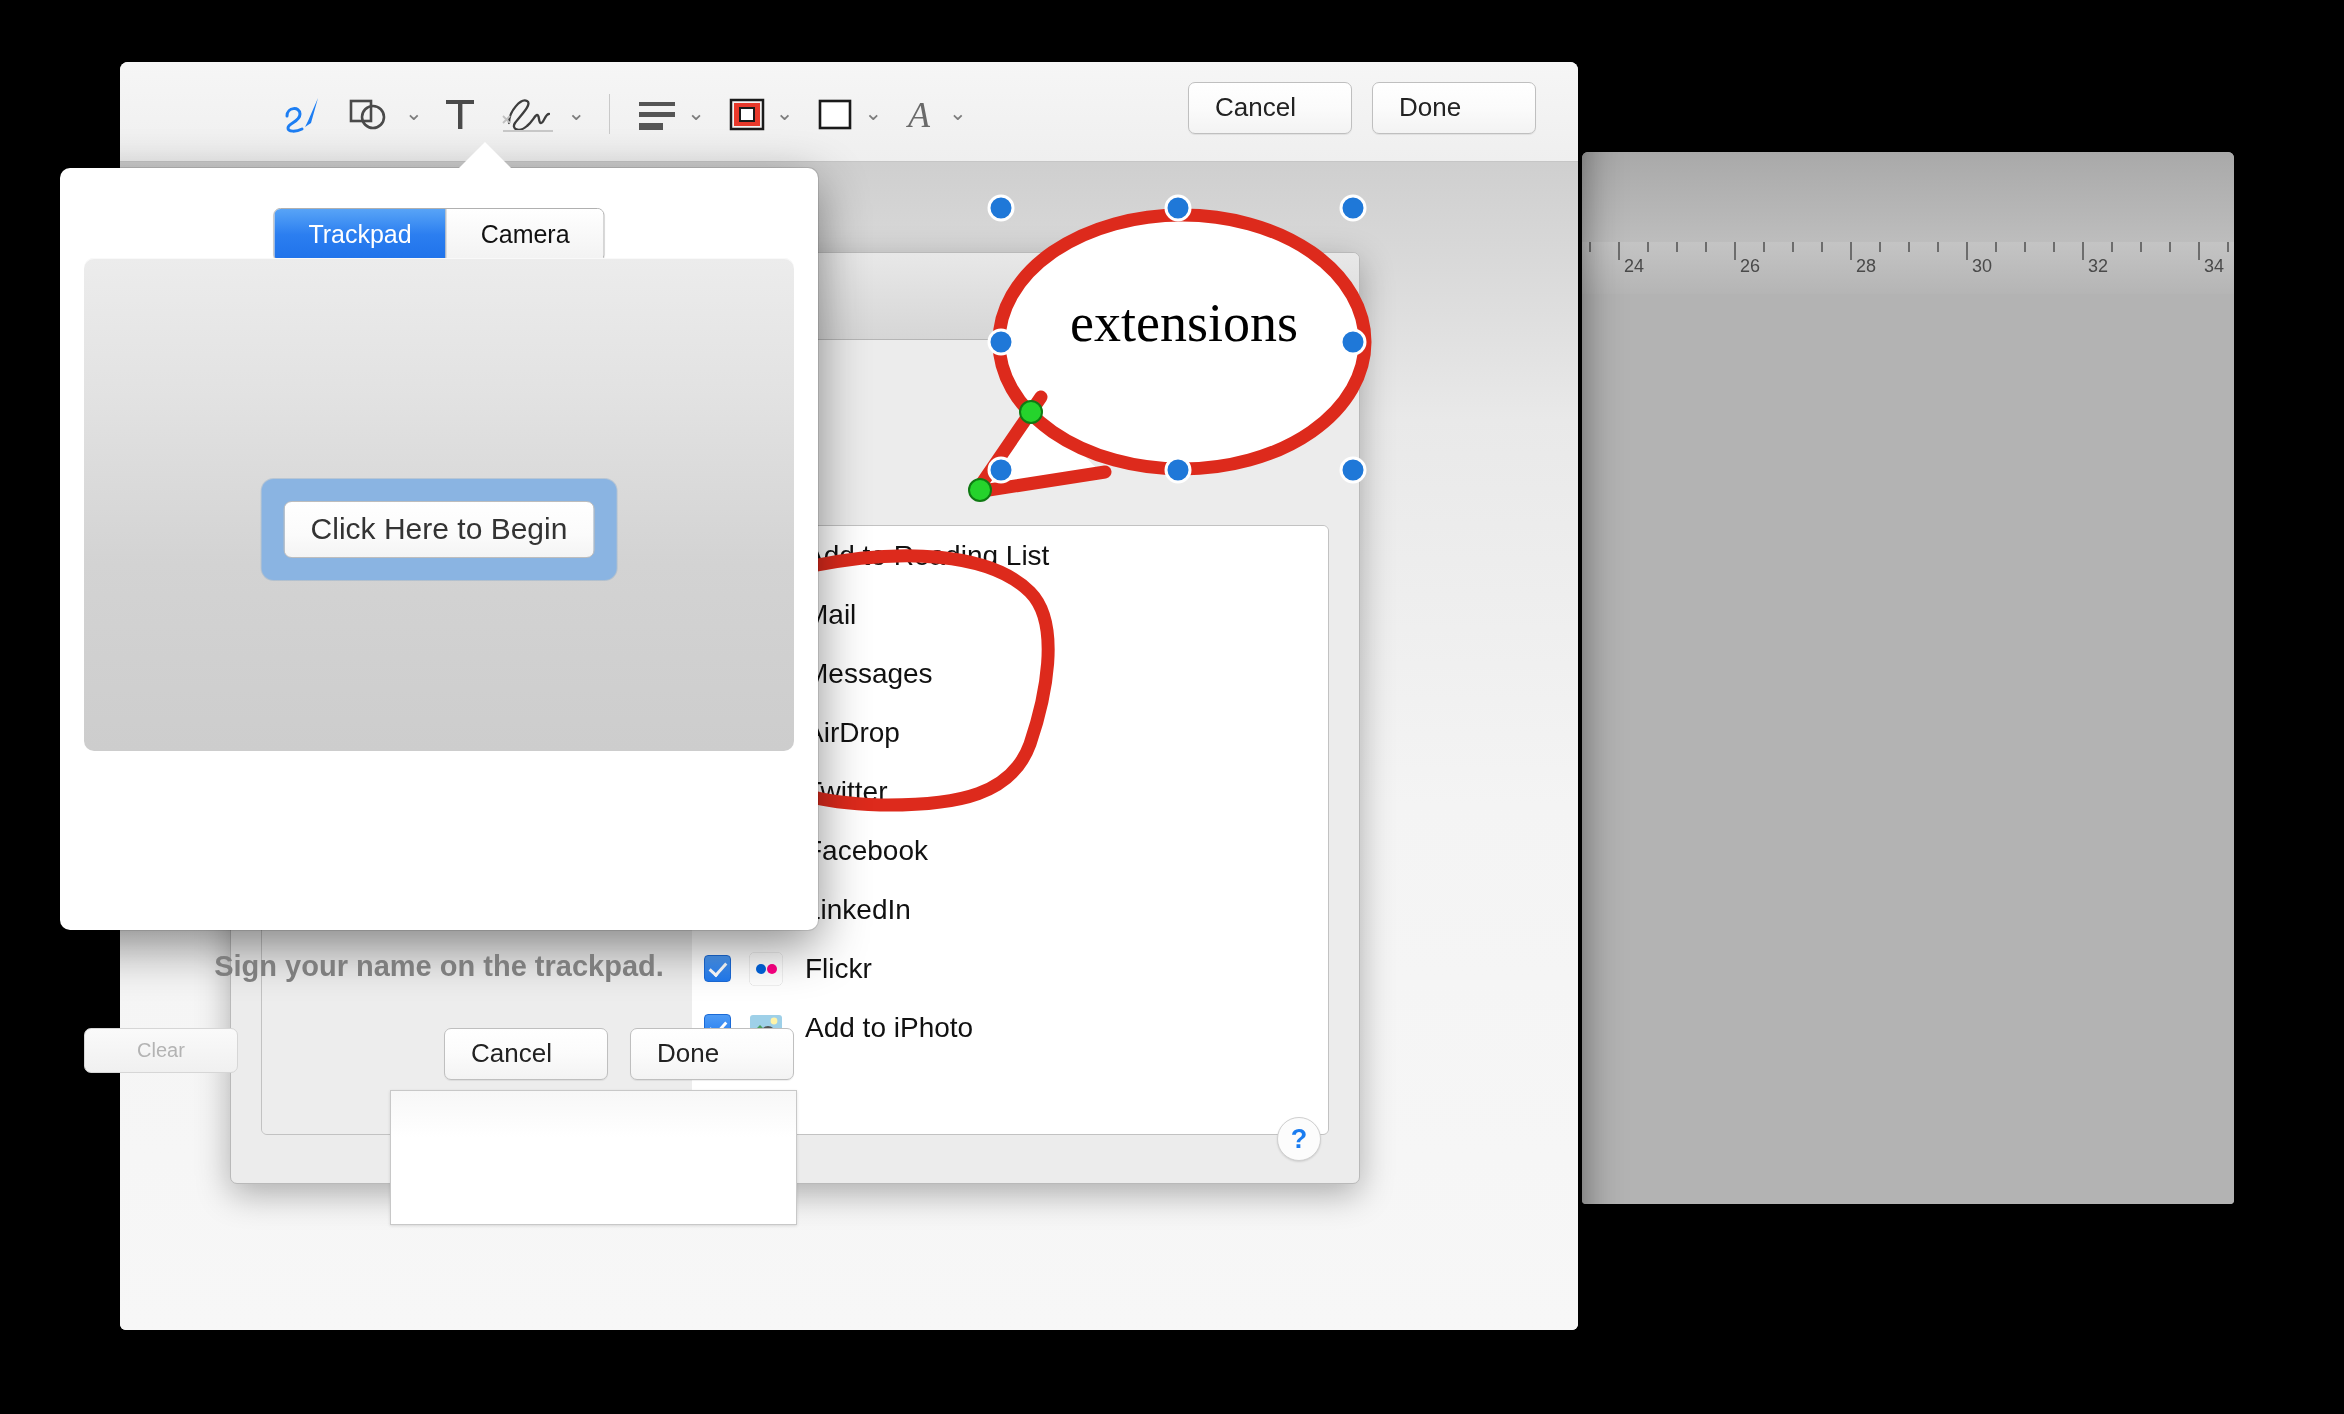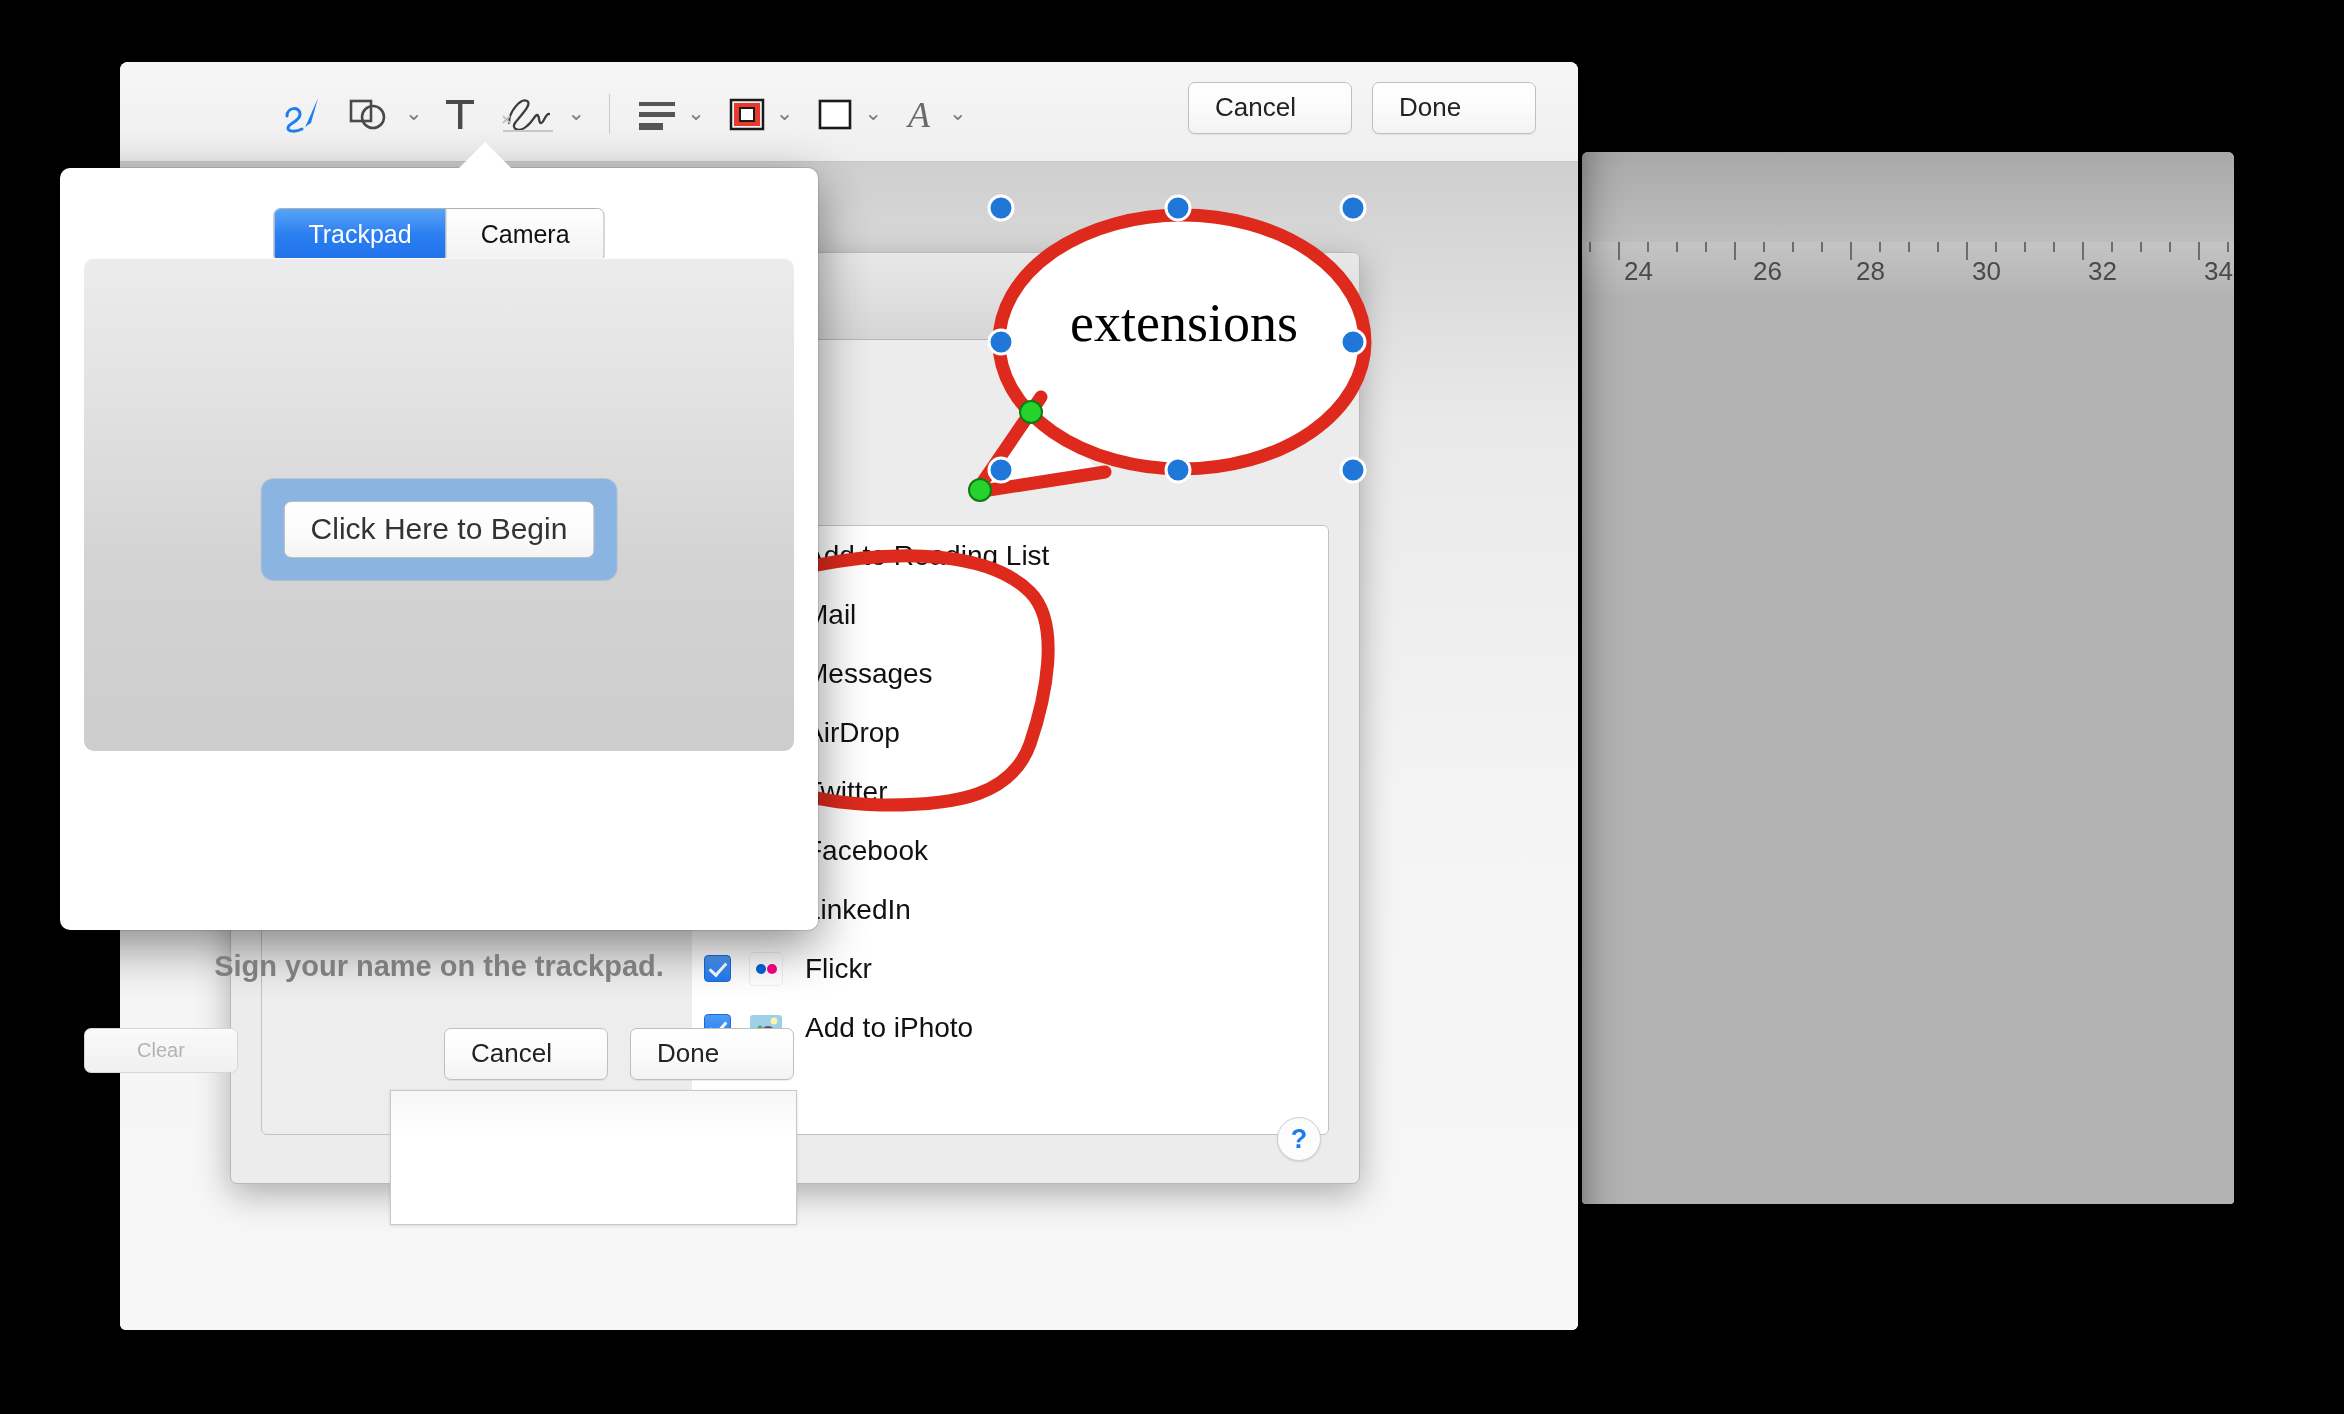"24" .rnum { font-size: 26px -> 18px }
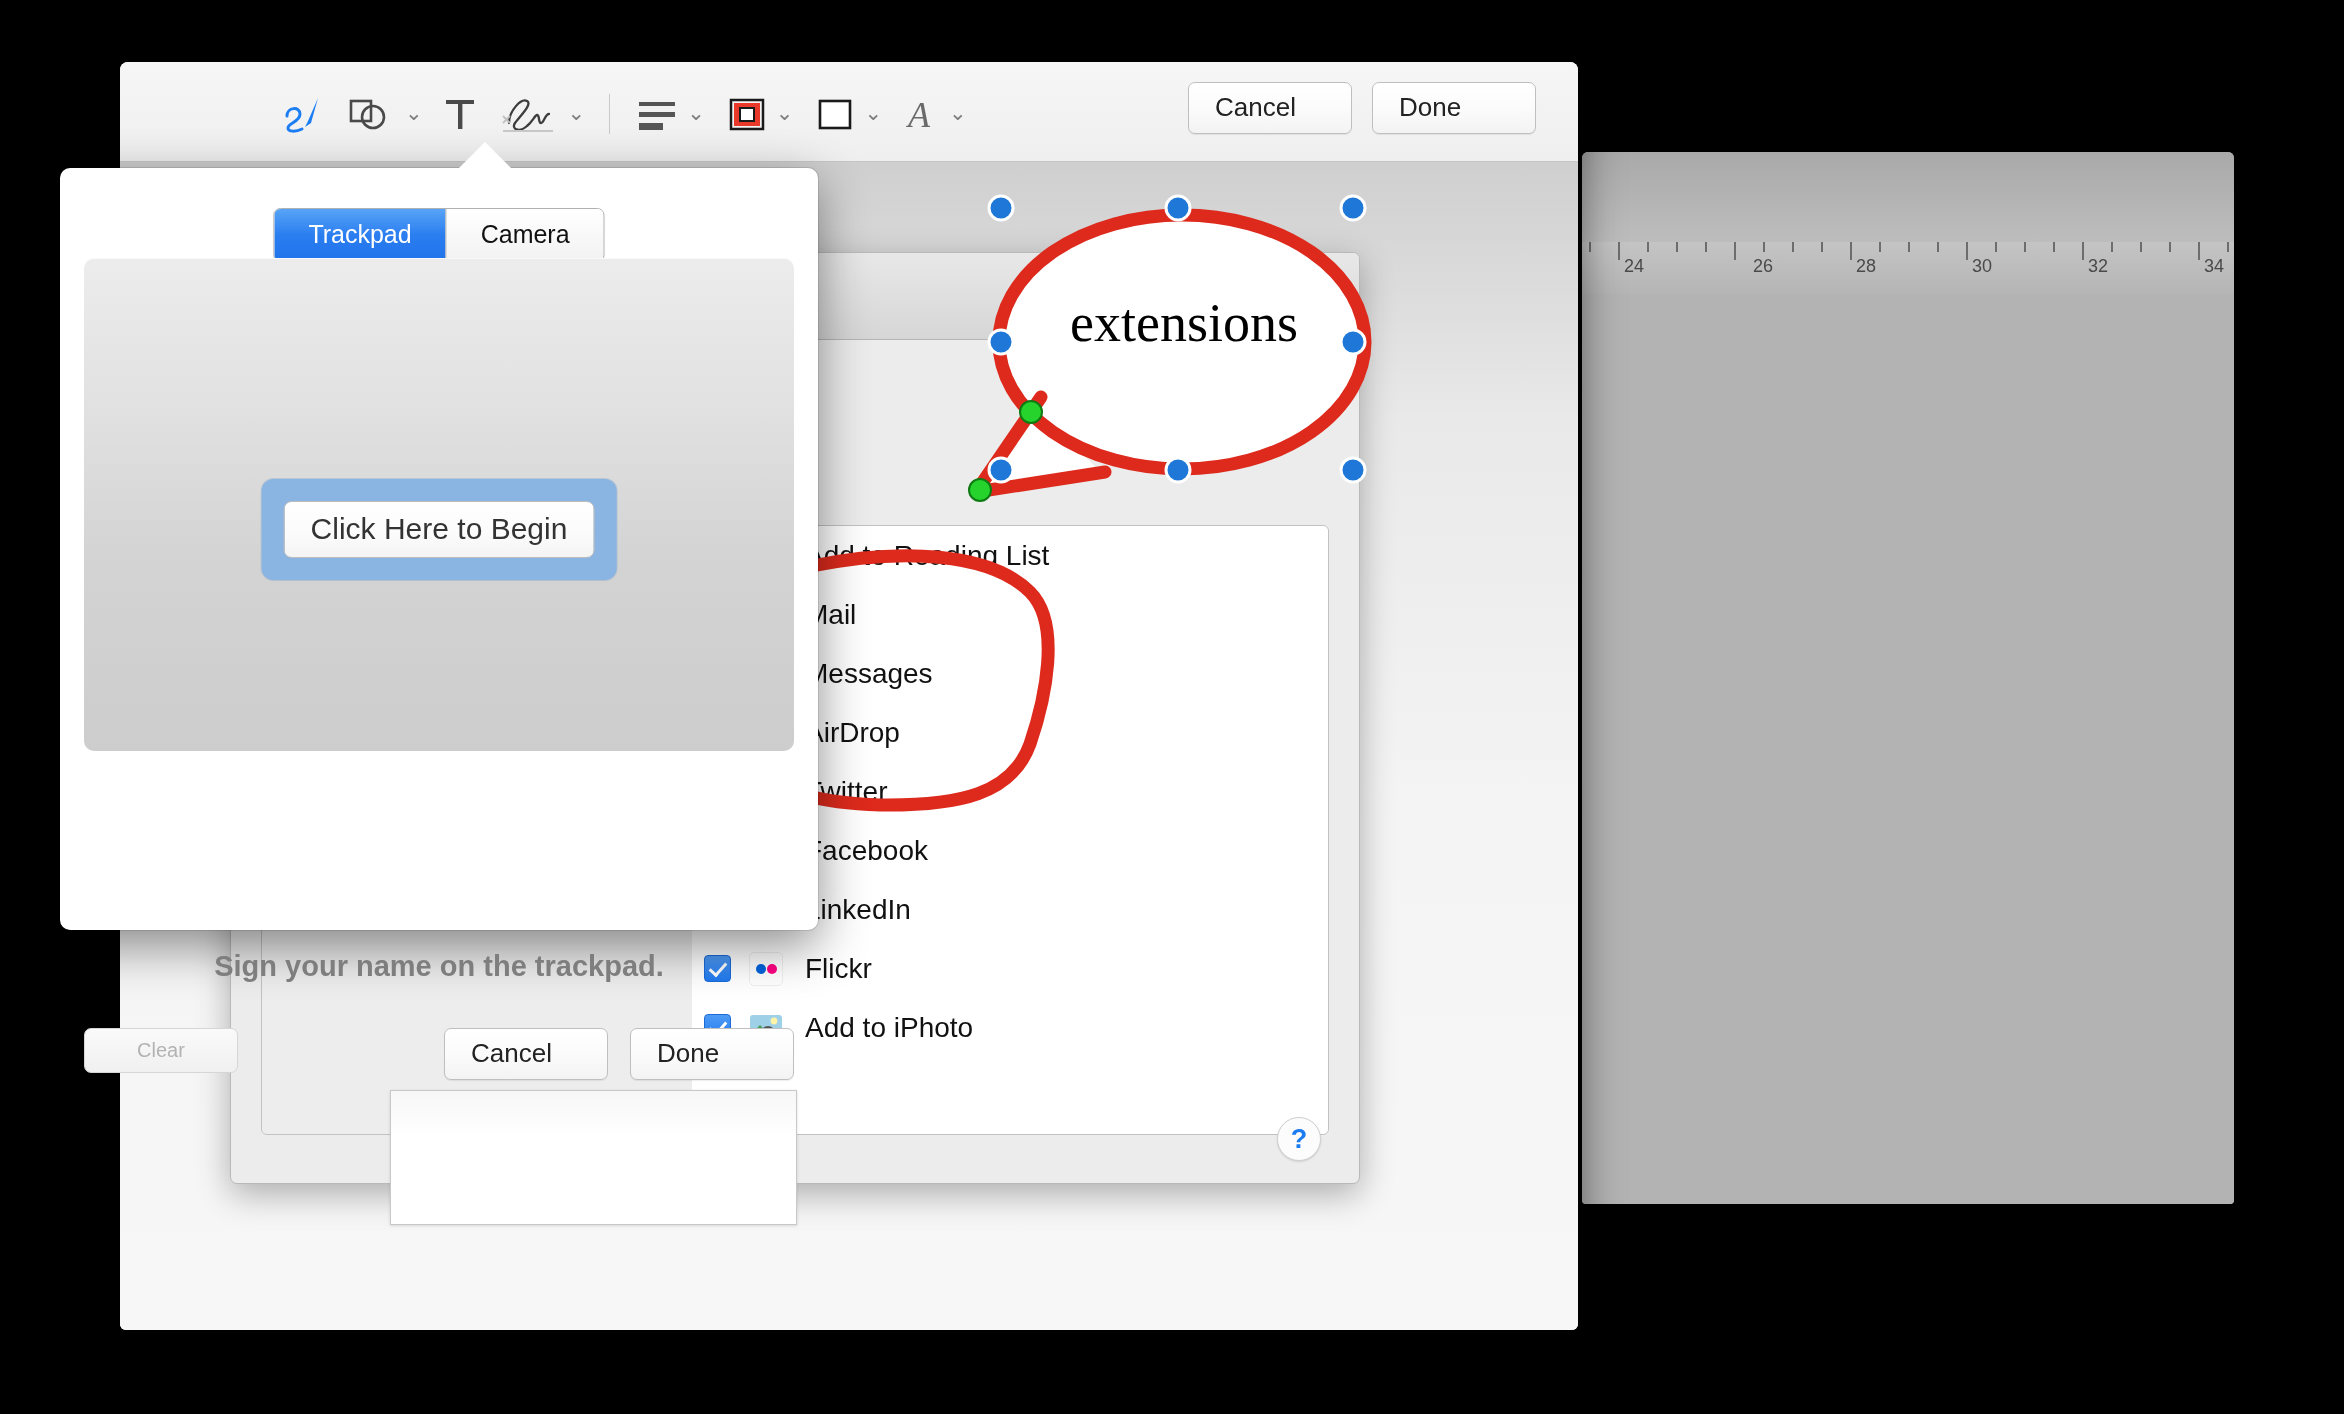"26" div.rnum { left: 171px -> 158px }
